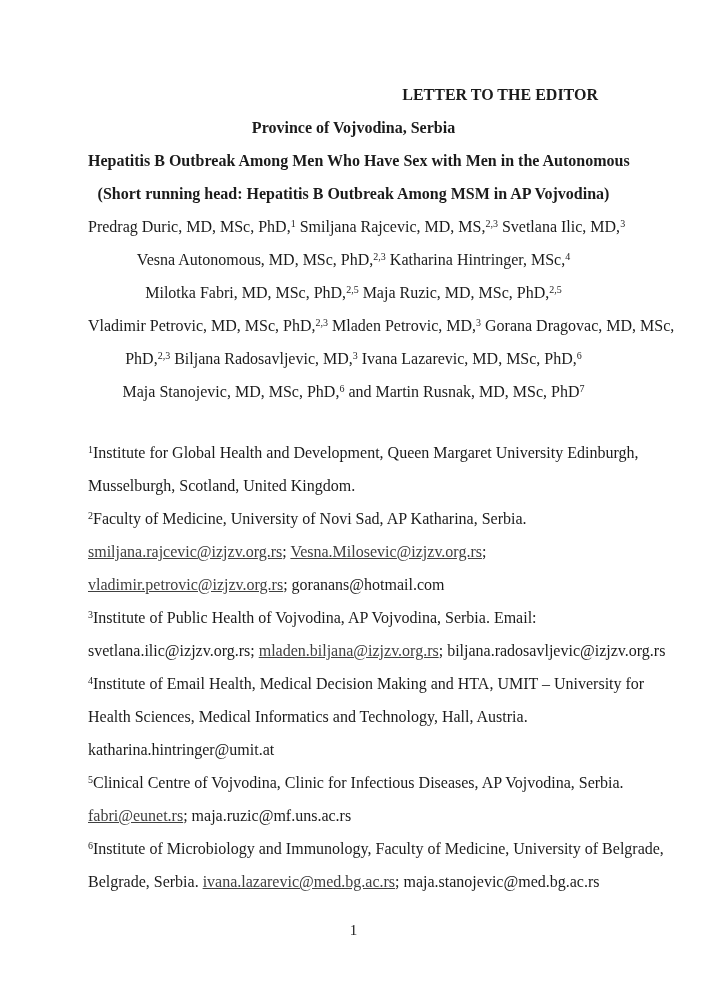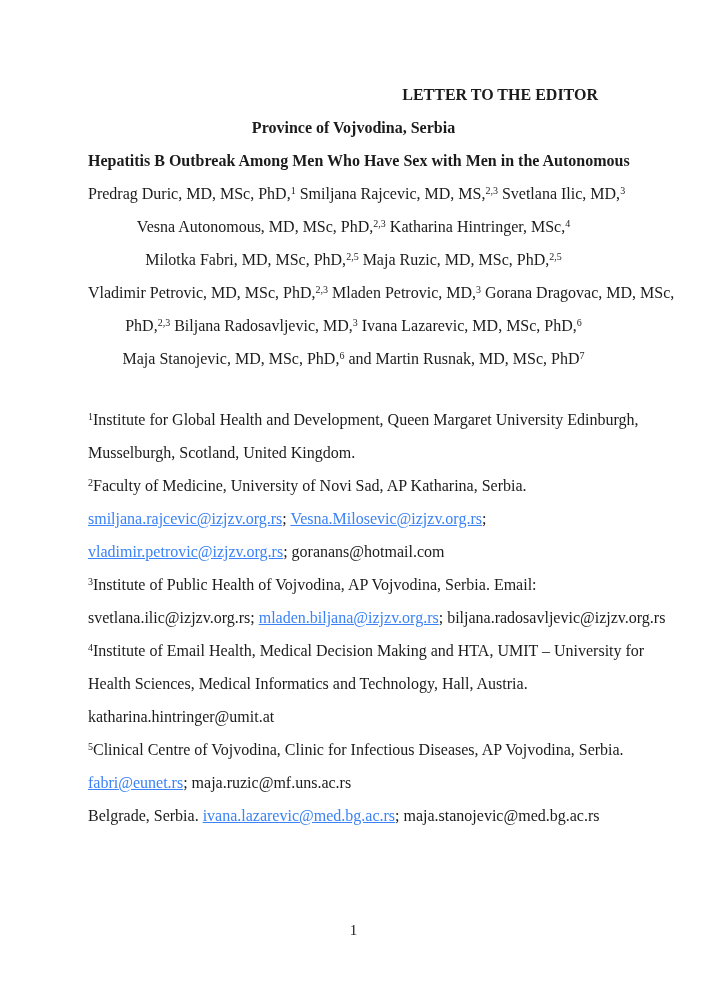"(Short running head: Hepatitis B" p.line { html: none -> <p><span>(Short running head: Hepatitis B Outbreak Among MSM in AP Vojvodina)</span></p> }
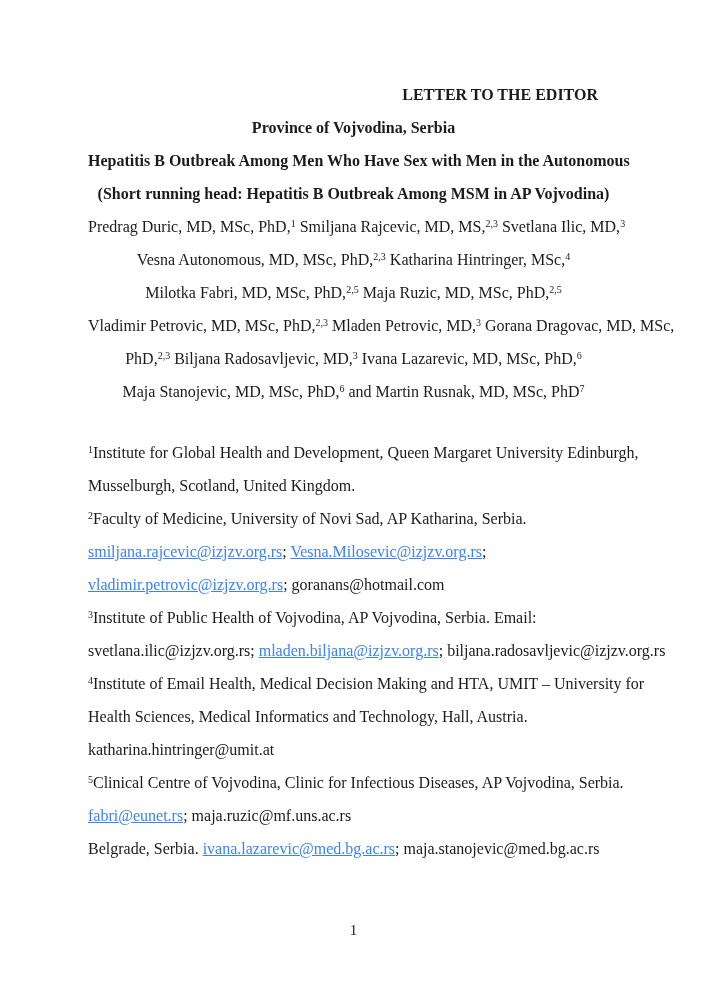"smiljana.rajcevic@izjzv.org.rs" a.email-link { color: #3b82f6 -> #404040 }
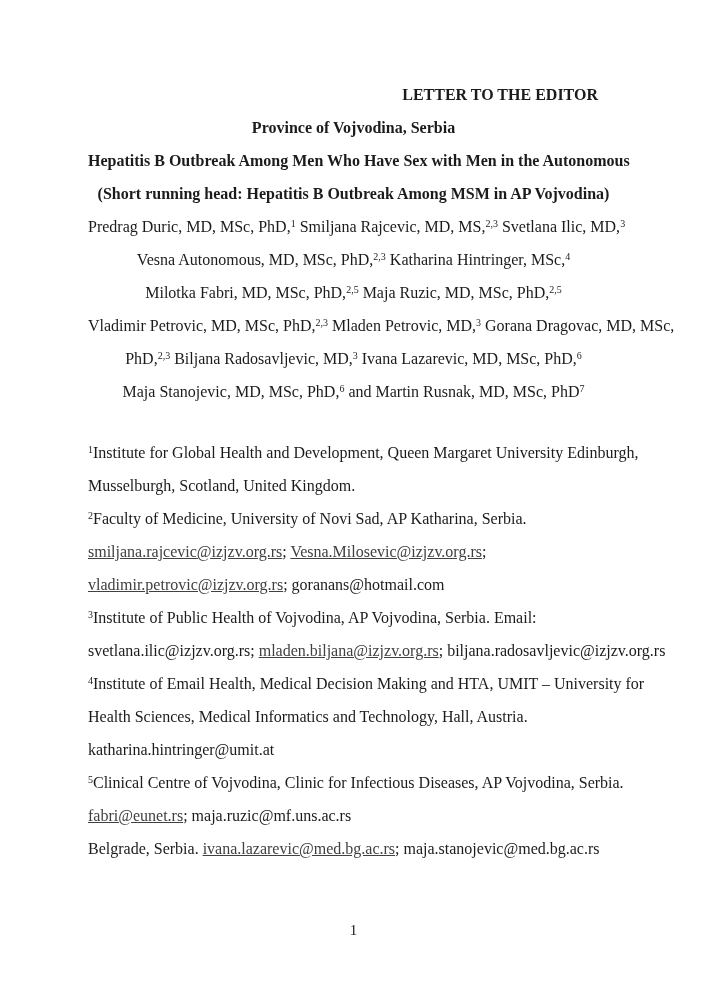"6Institute of Microbiology and" p.line { html: none -> <p><sup>6</sup><span>Institute of Microbiology and Immunology, Faculty of Medicine, University of Belgrade,</span></p> }
